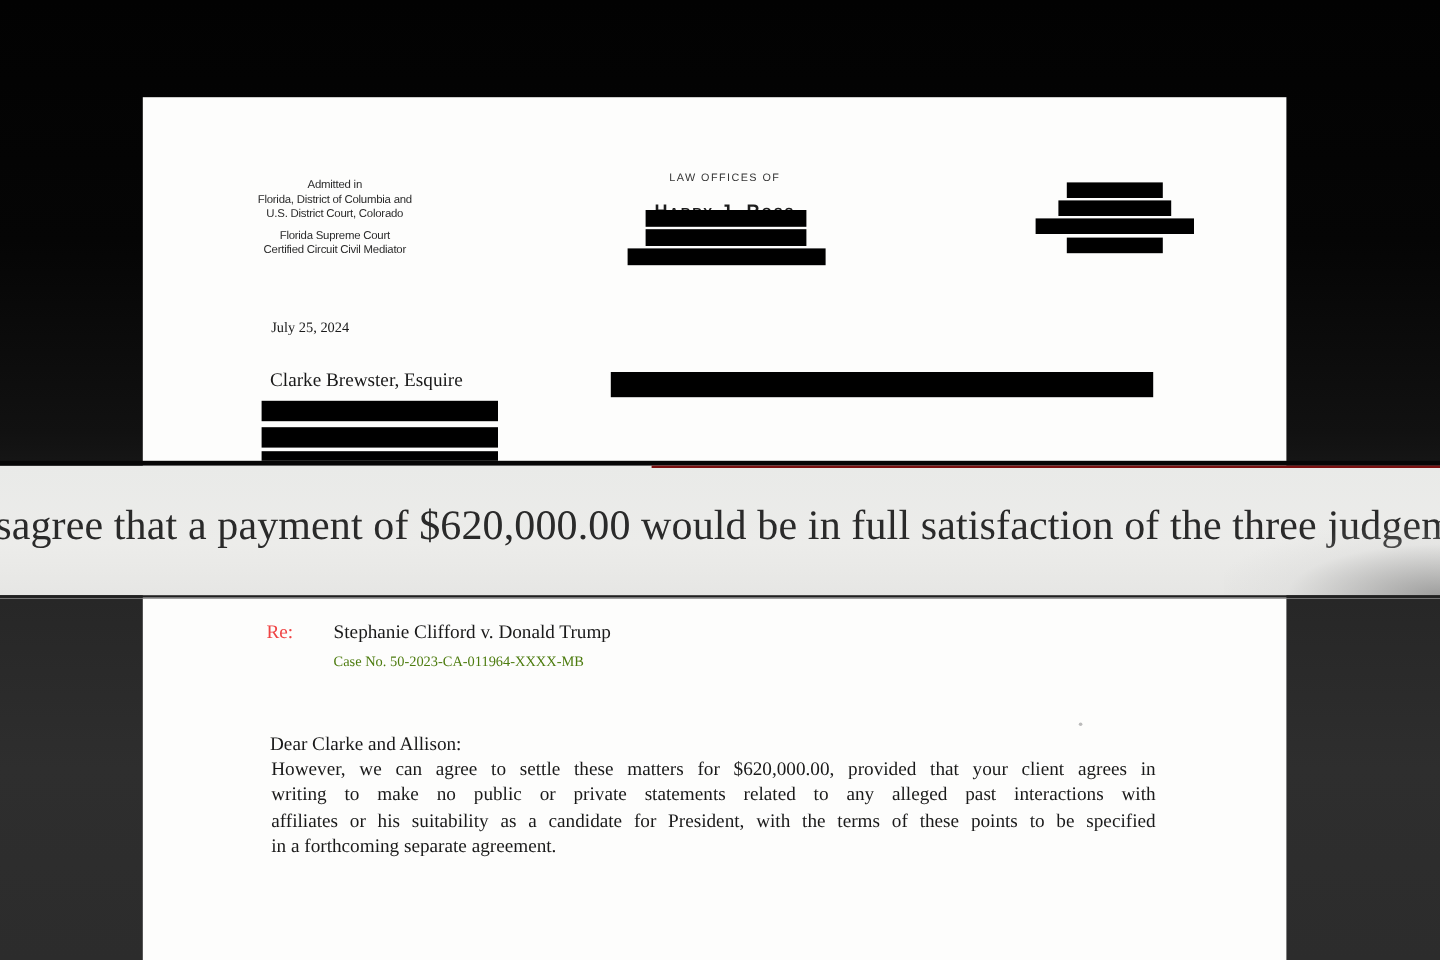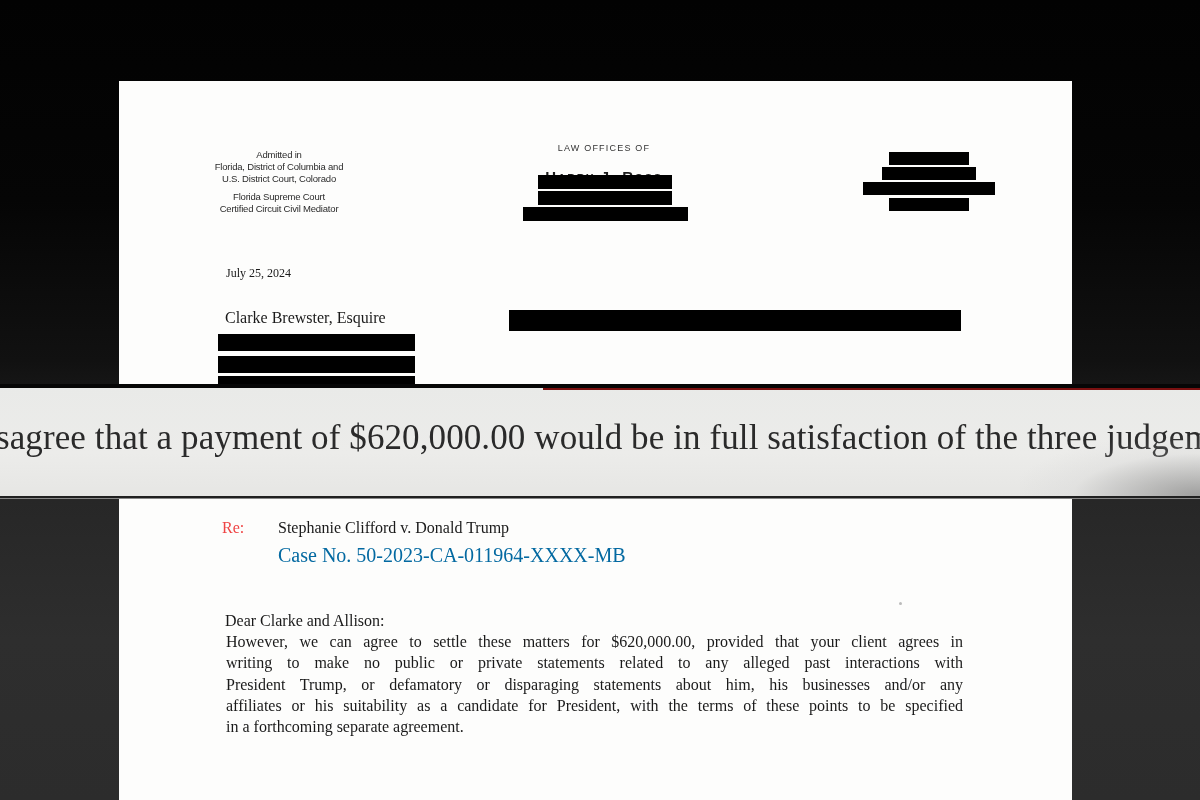"Case No. 50-2023-CA-011964-XXXX-MB" .re-line2 { color: #0369a1 -> #4d7c0f; font-size: 20px -> 12px }
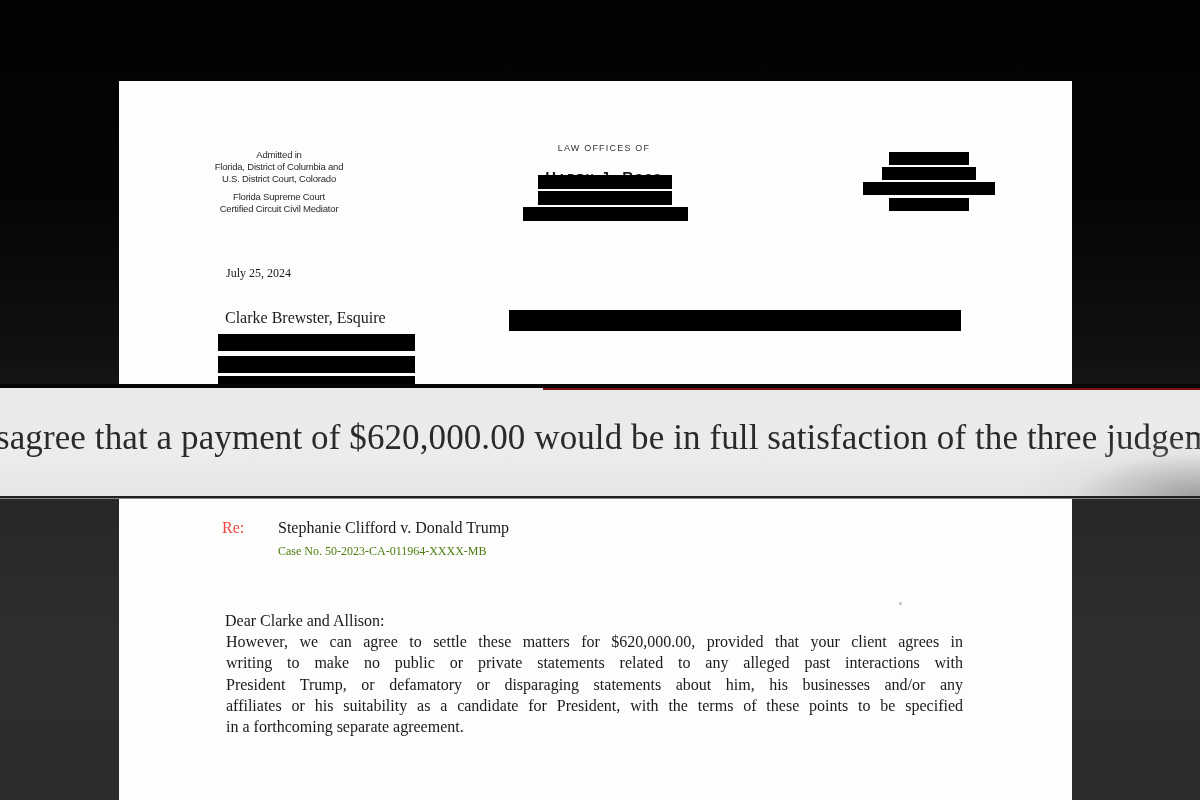"President Trump, or defamatory or" span.line { html: <span>President Trump, or defamatory or disparaging statements about him, his businesses and/or any</span> -> none }
